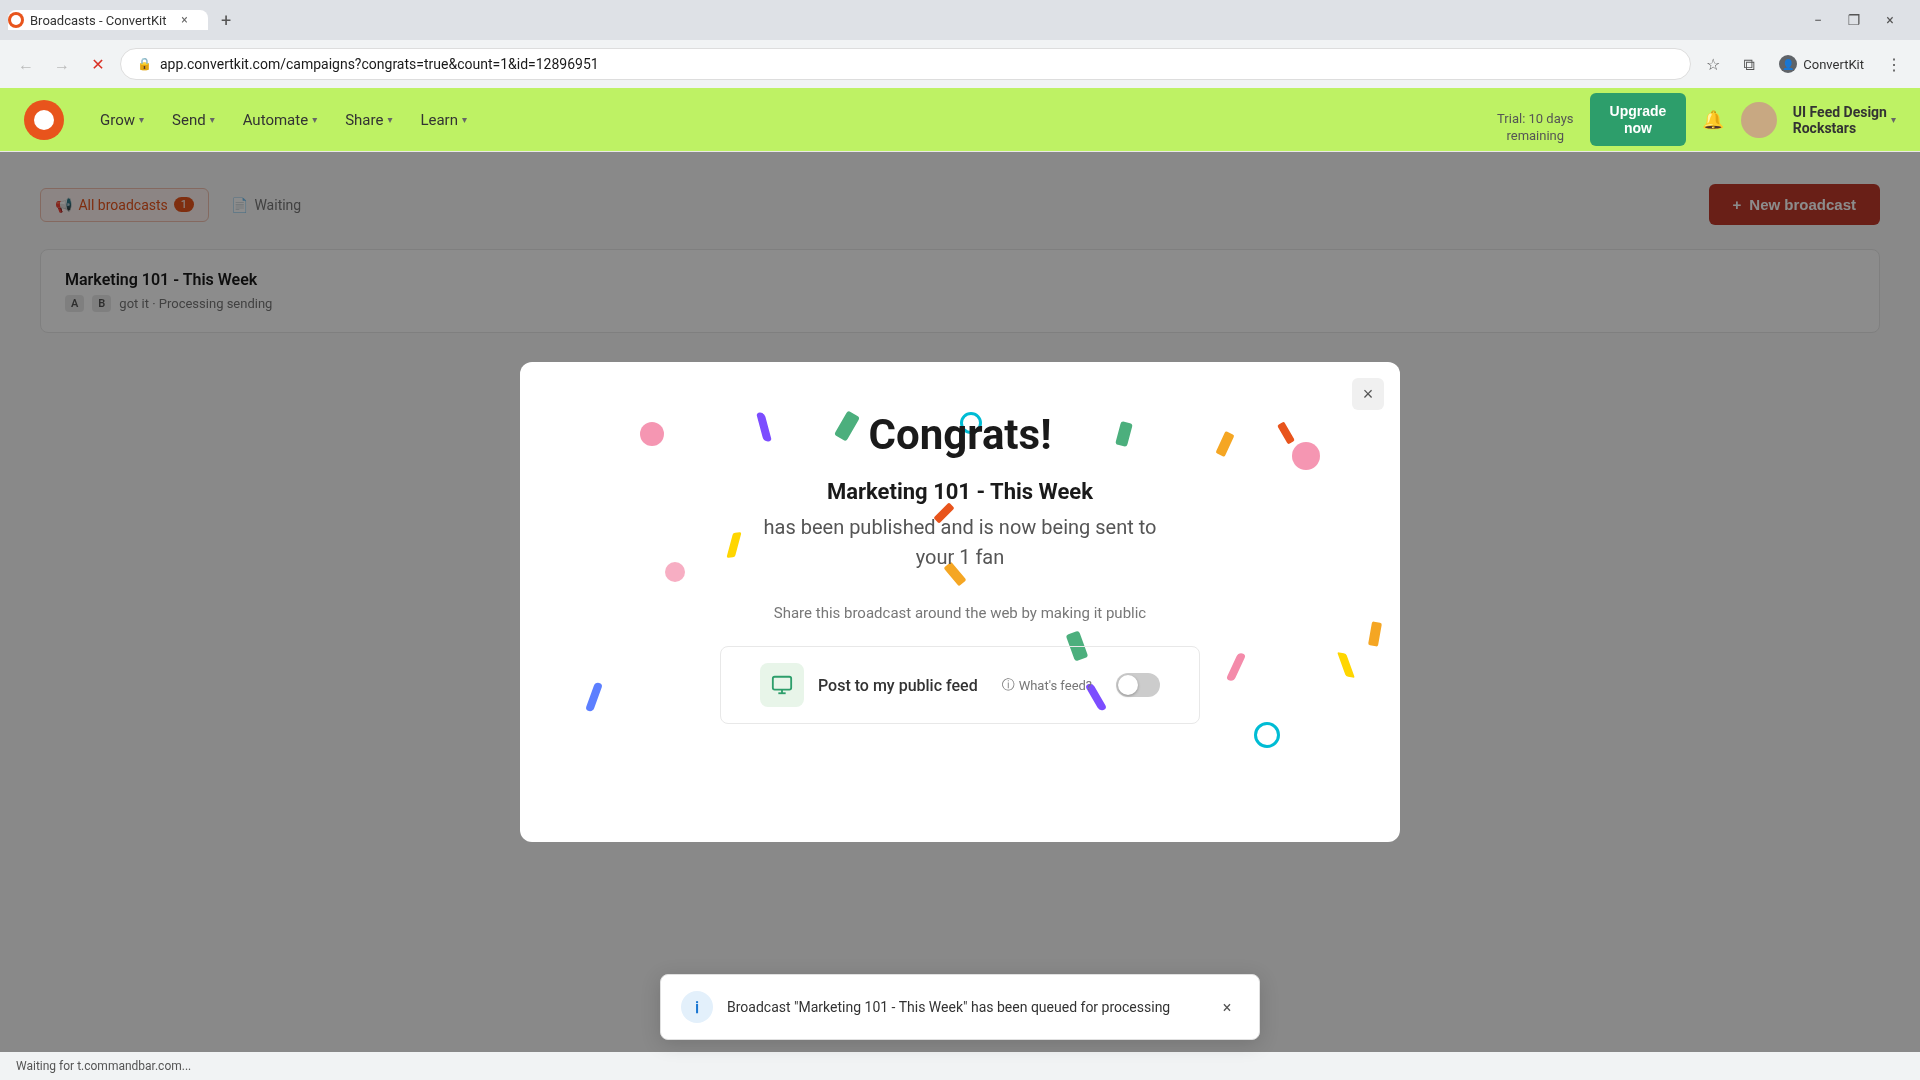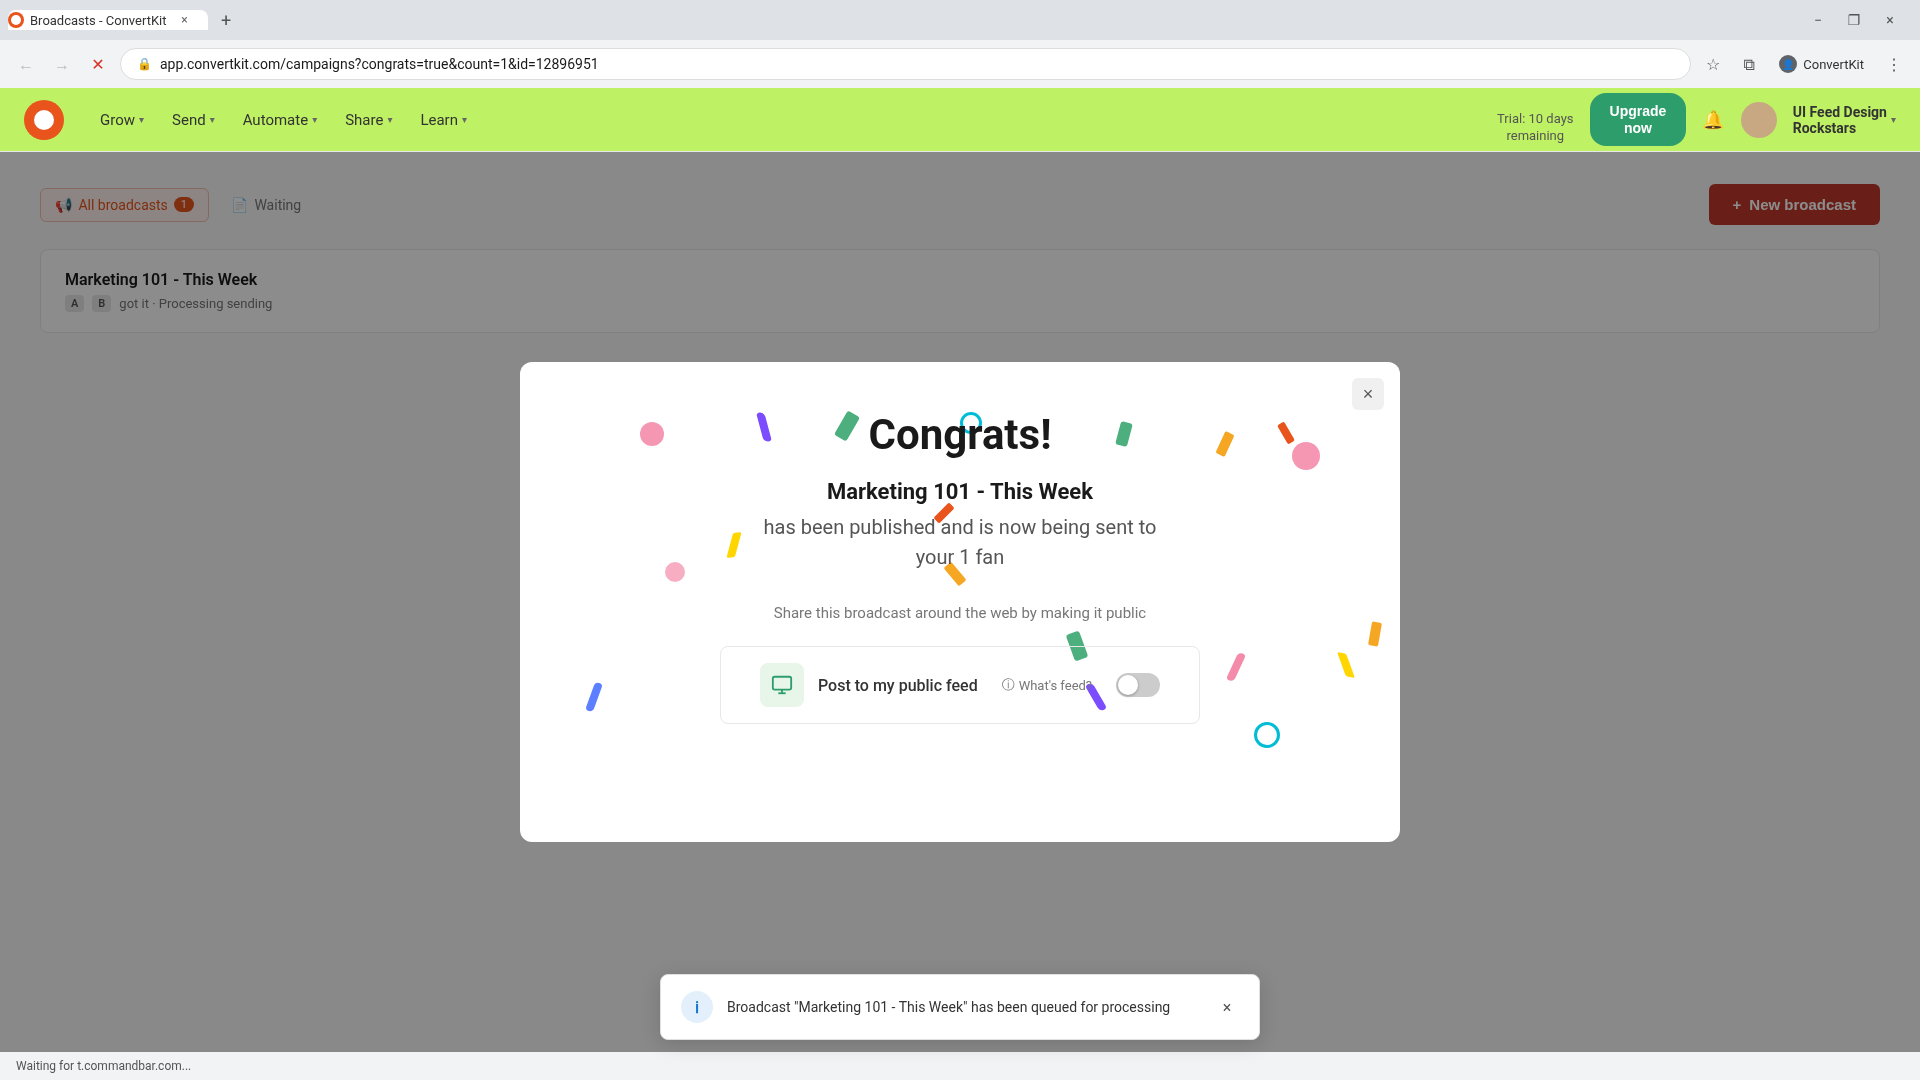"Upgrade" .upgrade-btn { border-radius: 16px -> 6px }
